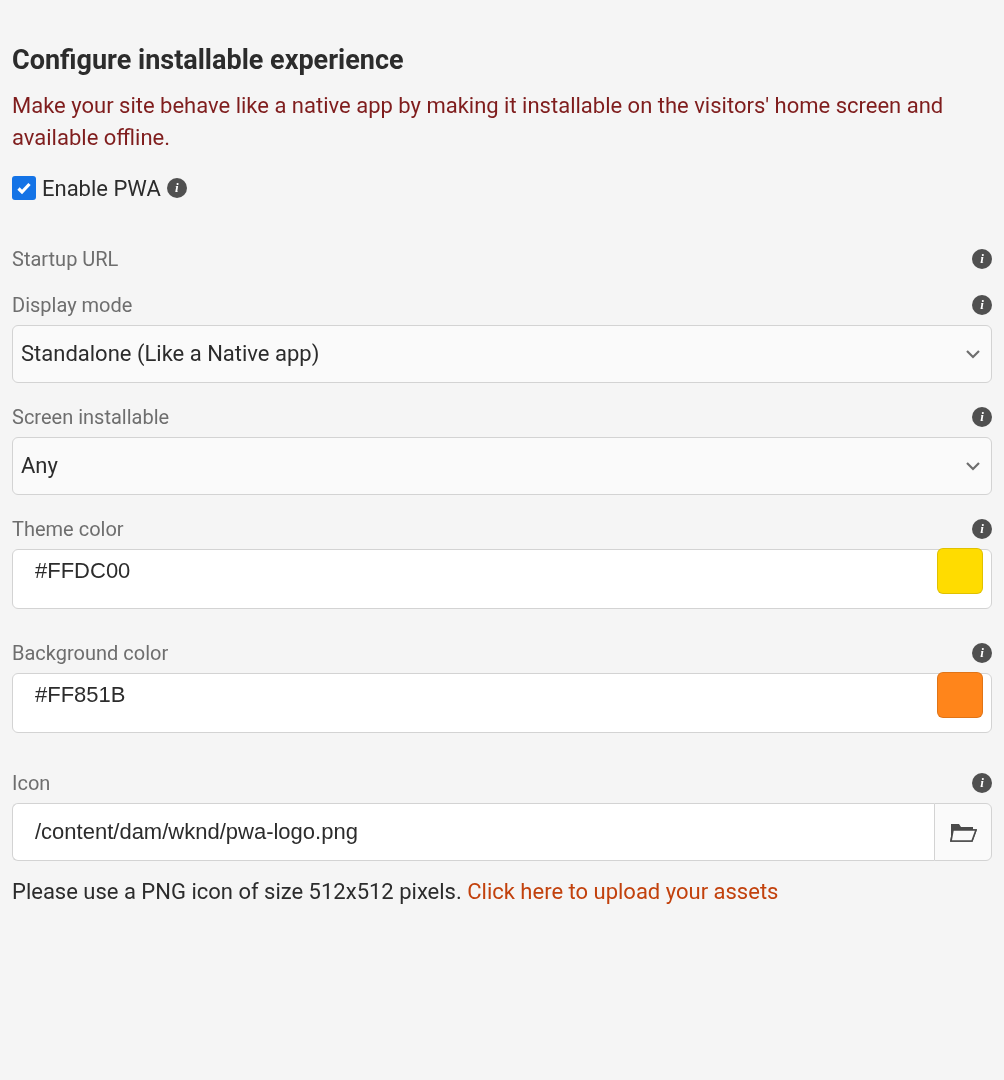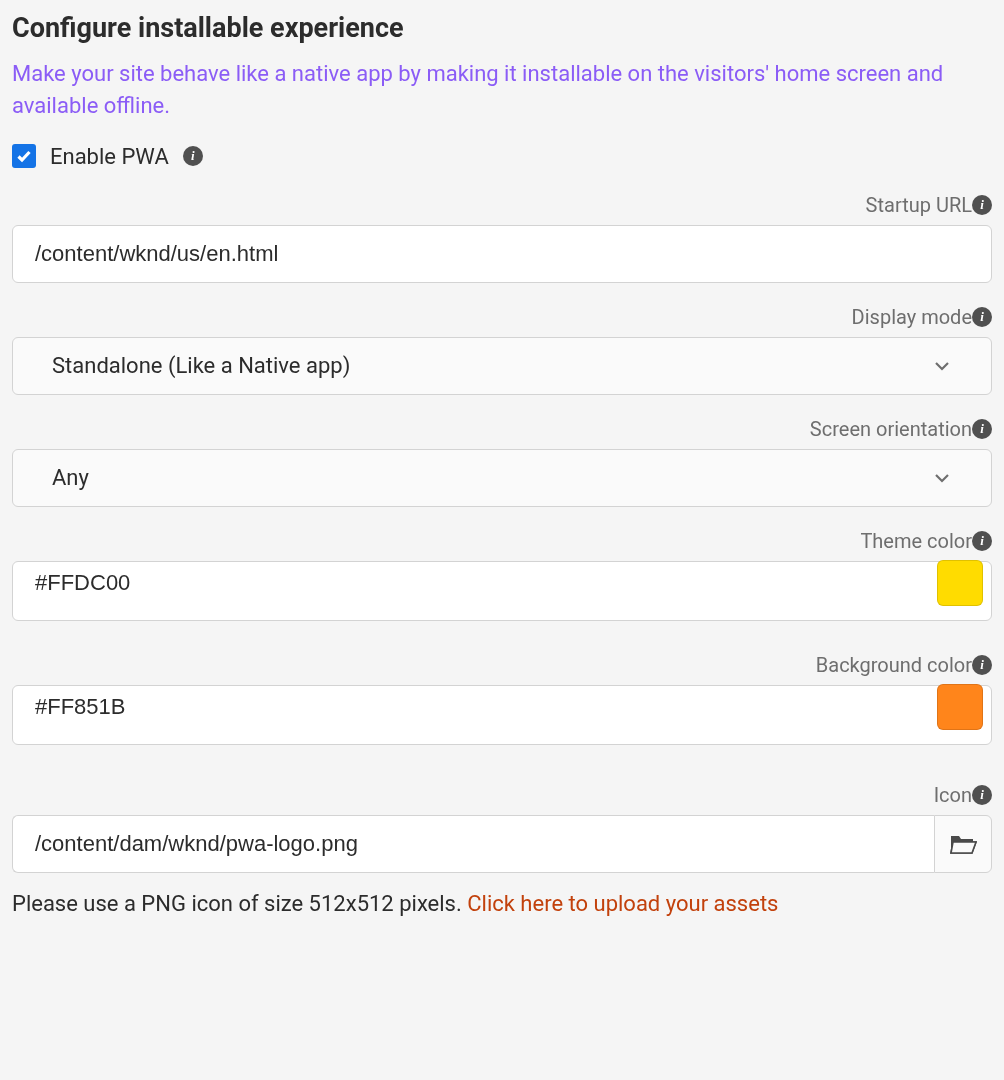"Configure installable experience" .heading { margin-top: none -> 32px }
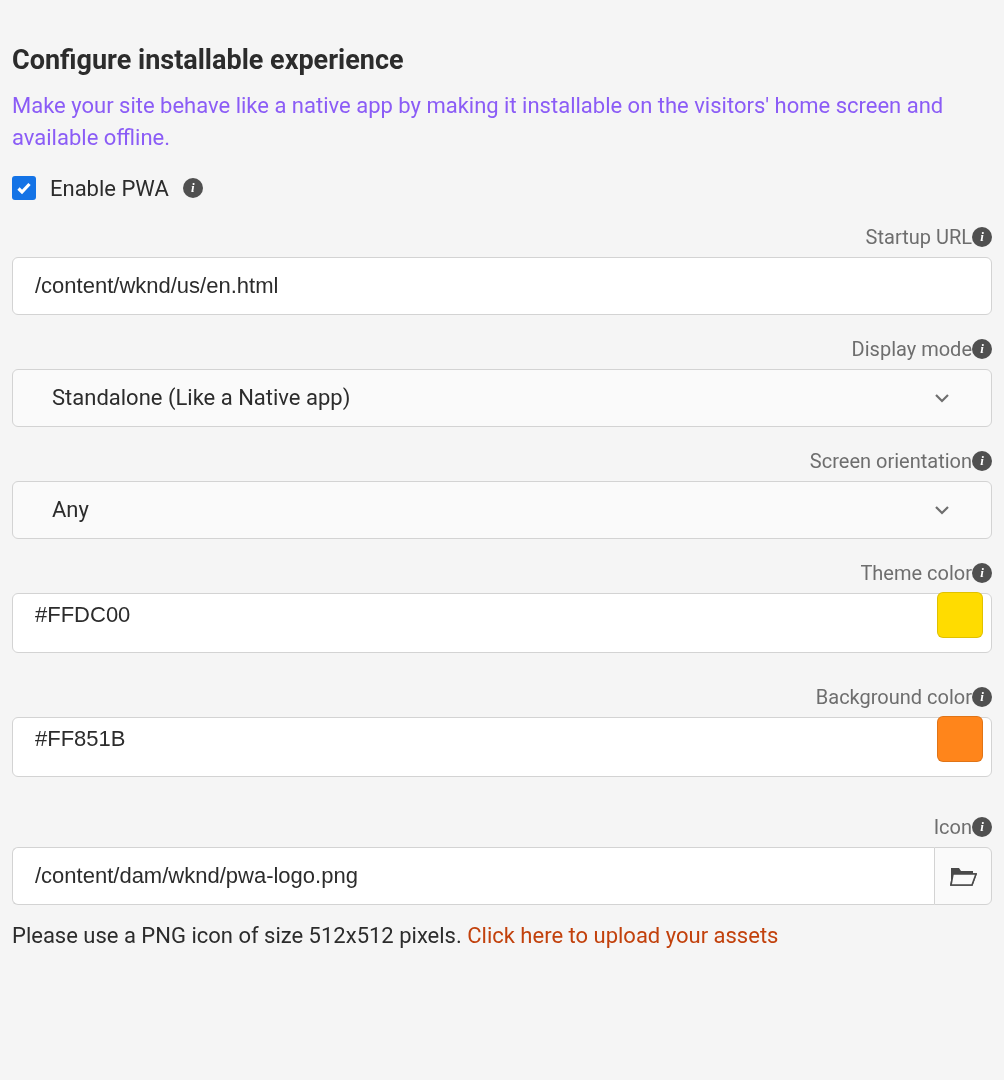"Make your site behave like" .description { color: #8b5cf6 -> #7f1d1d }
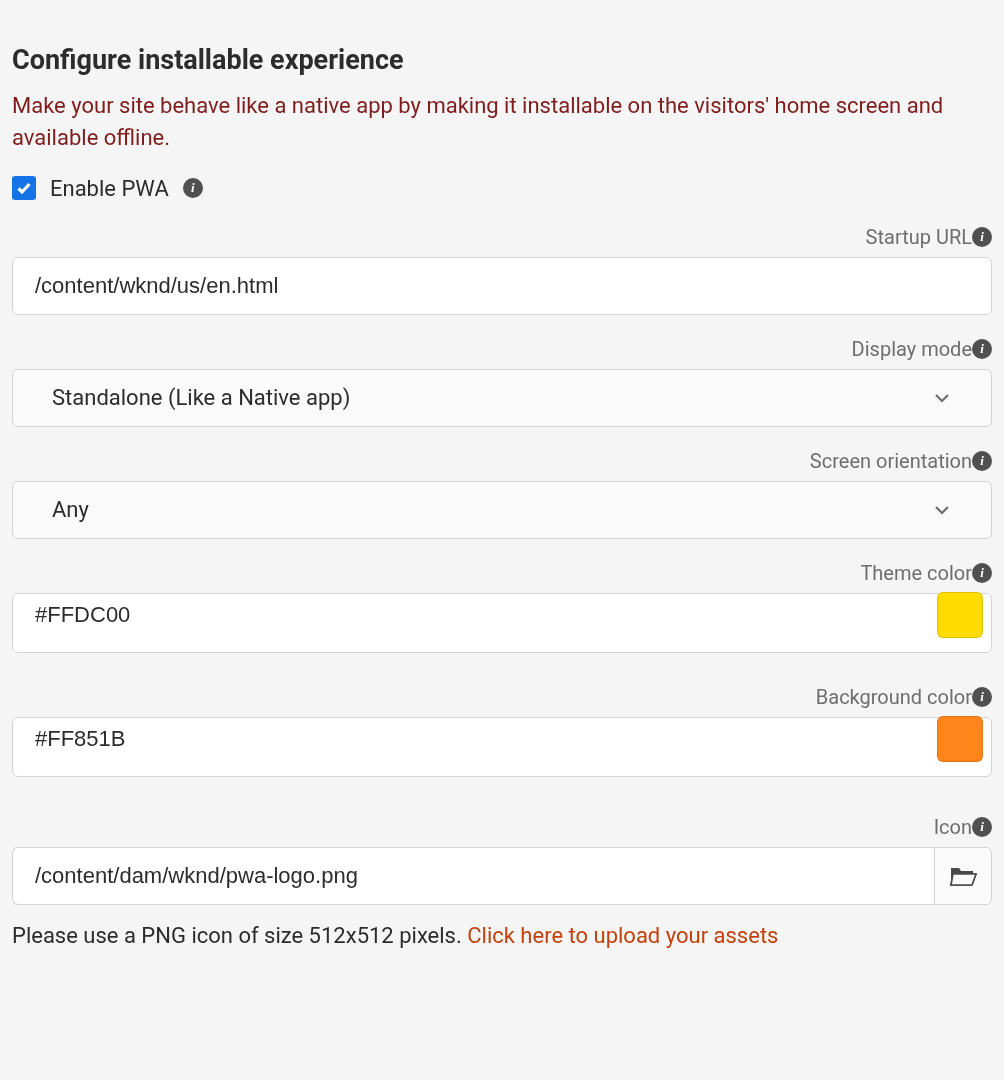"Enable PWA" .checkbox-row { gap: 14px -> 6px; margin-bottom: 24px -> 46px }
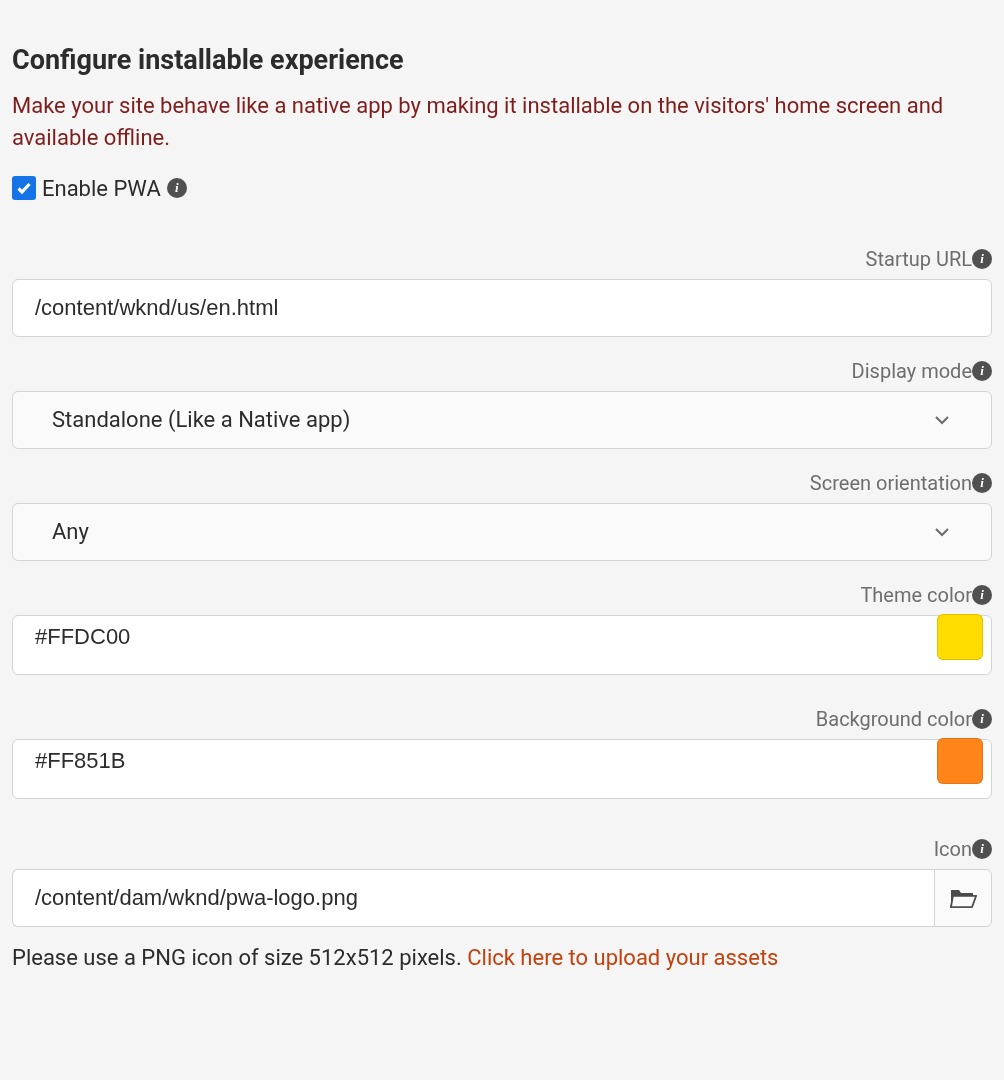"Startup URL" .field-label-row { justify-content: flex-end -> space-between }
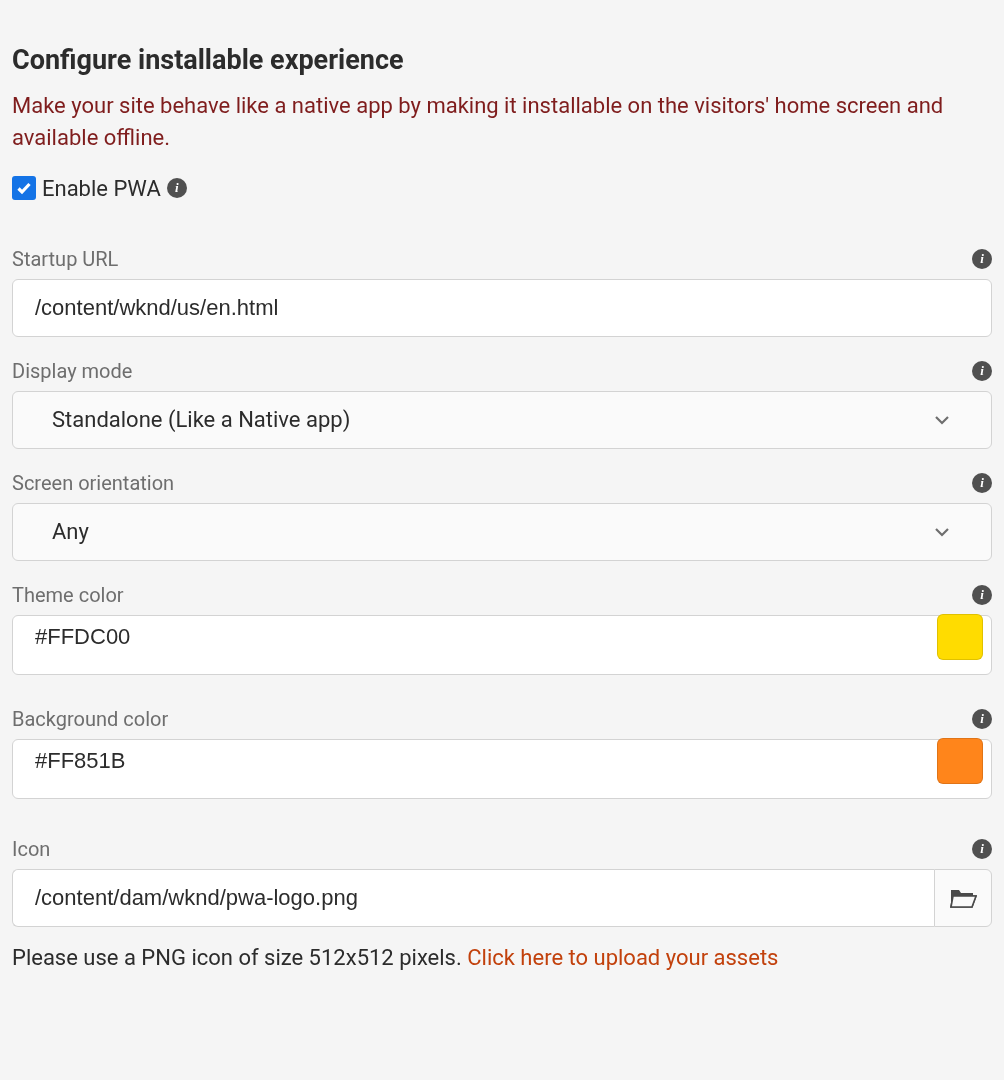"/content/wknd/us/en.html" input.text-input { html: <input> -> none }
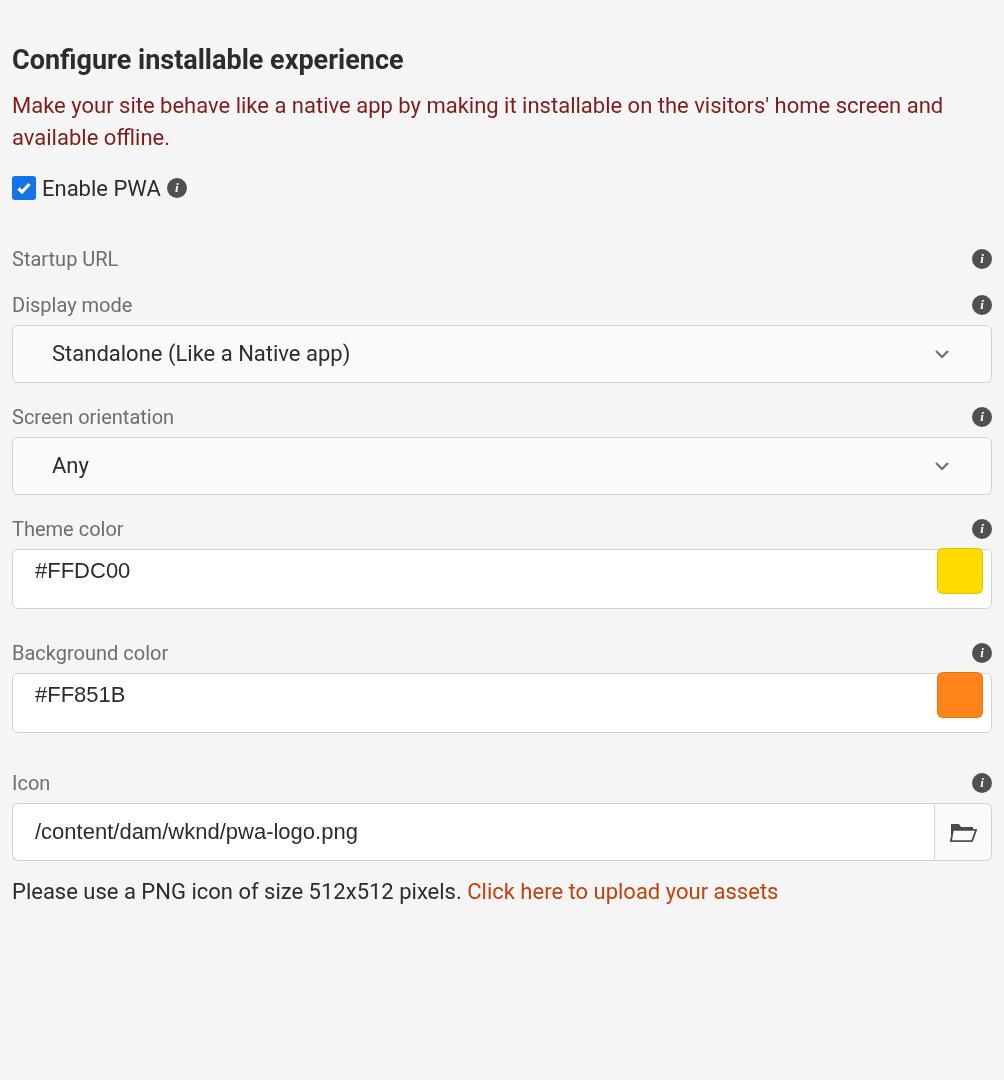"Standalone (Like a Native app)" .select-input { padding: 0 39px -> 0 8px }
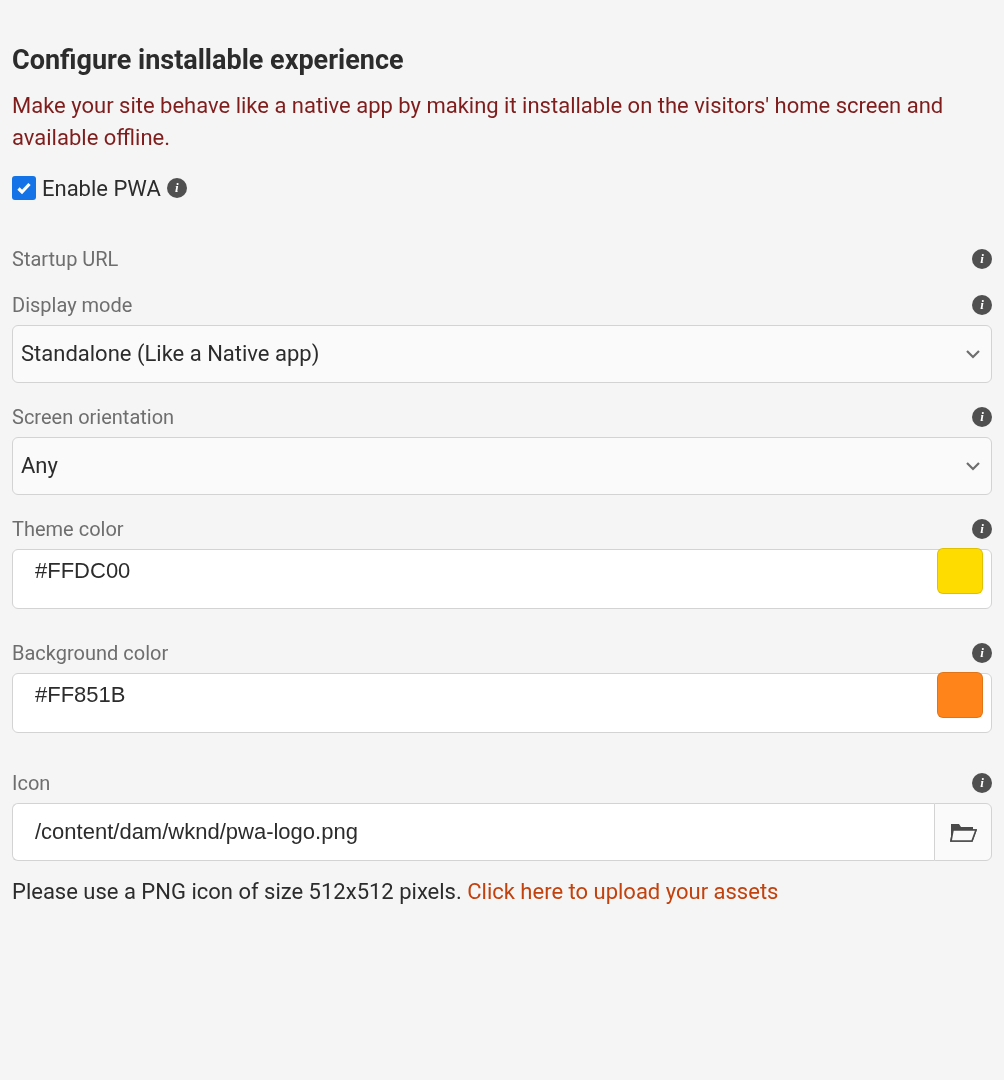"Screen orientation" span.field-label { text: orientation -> installable }
